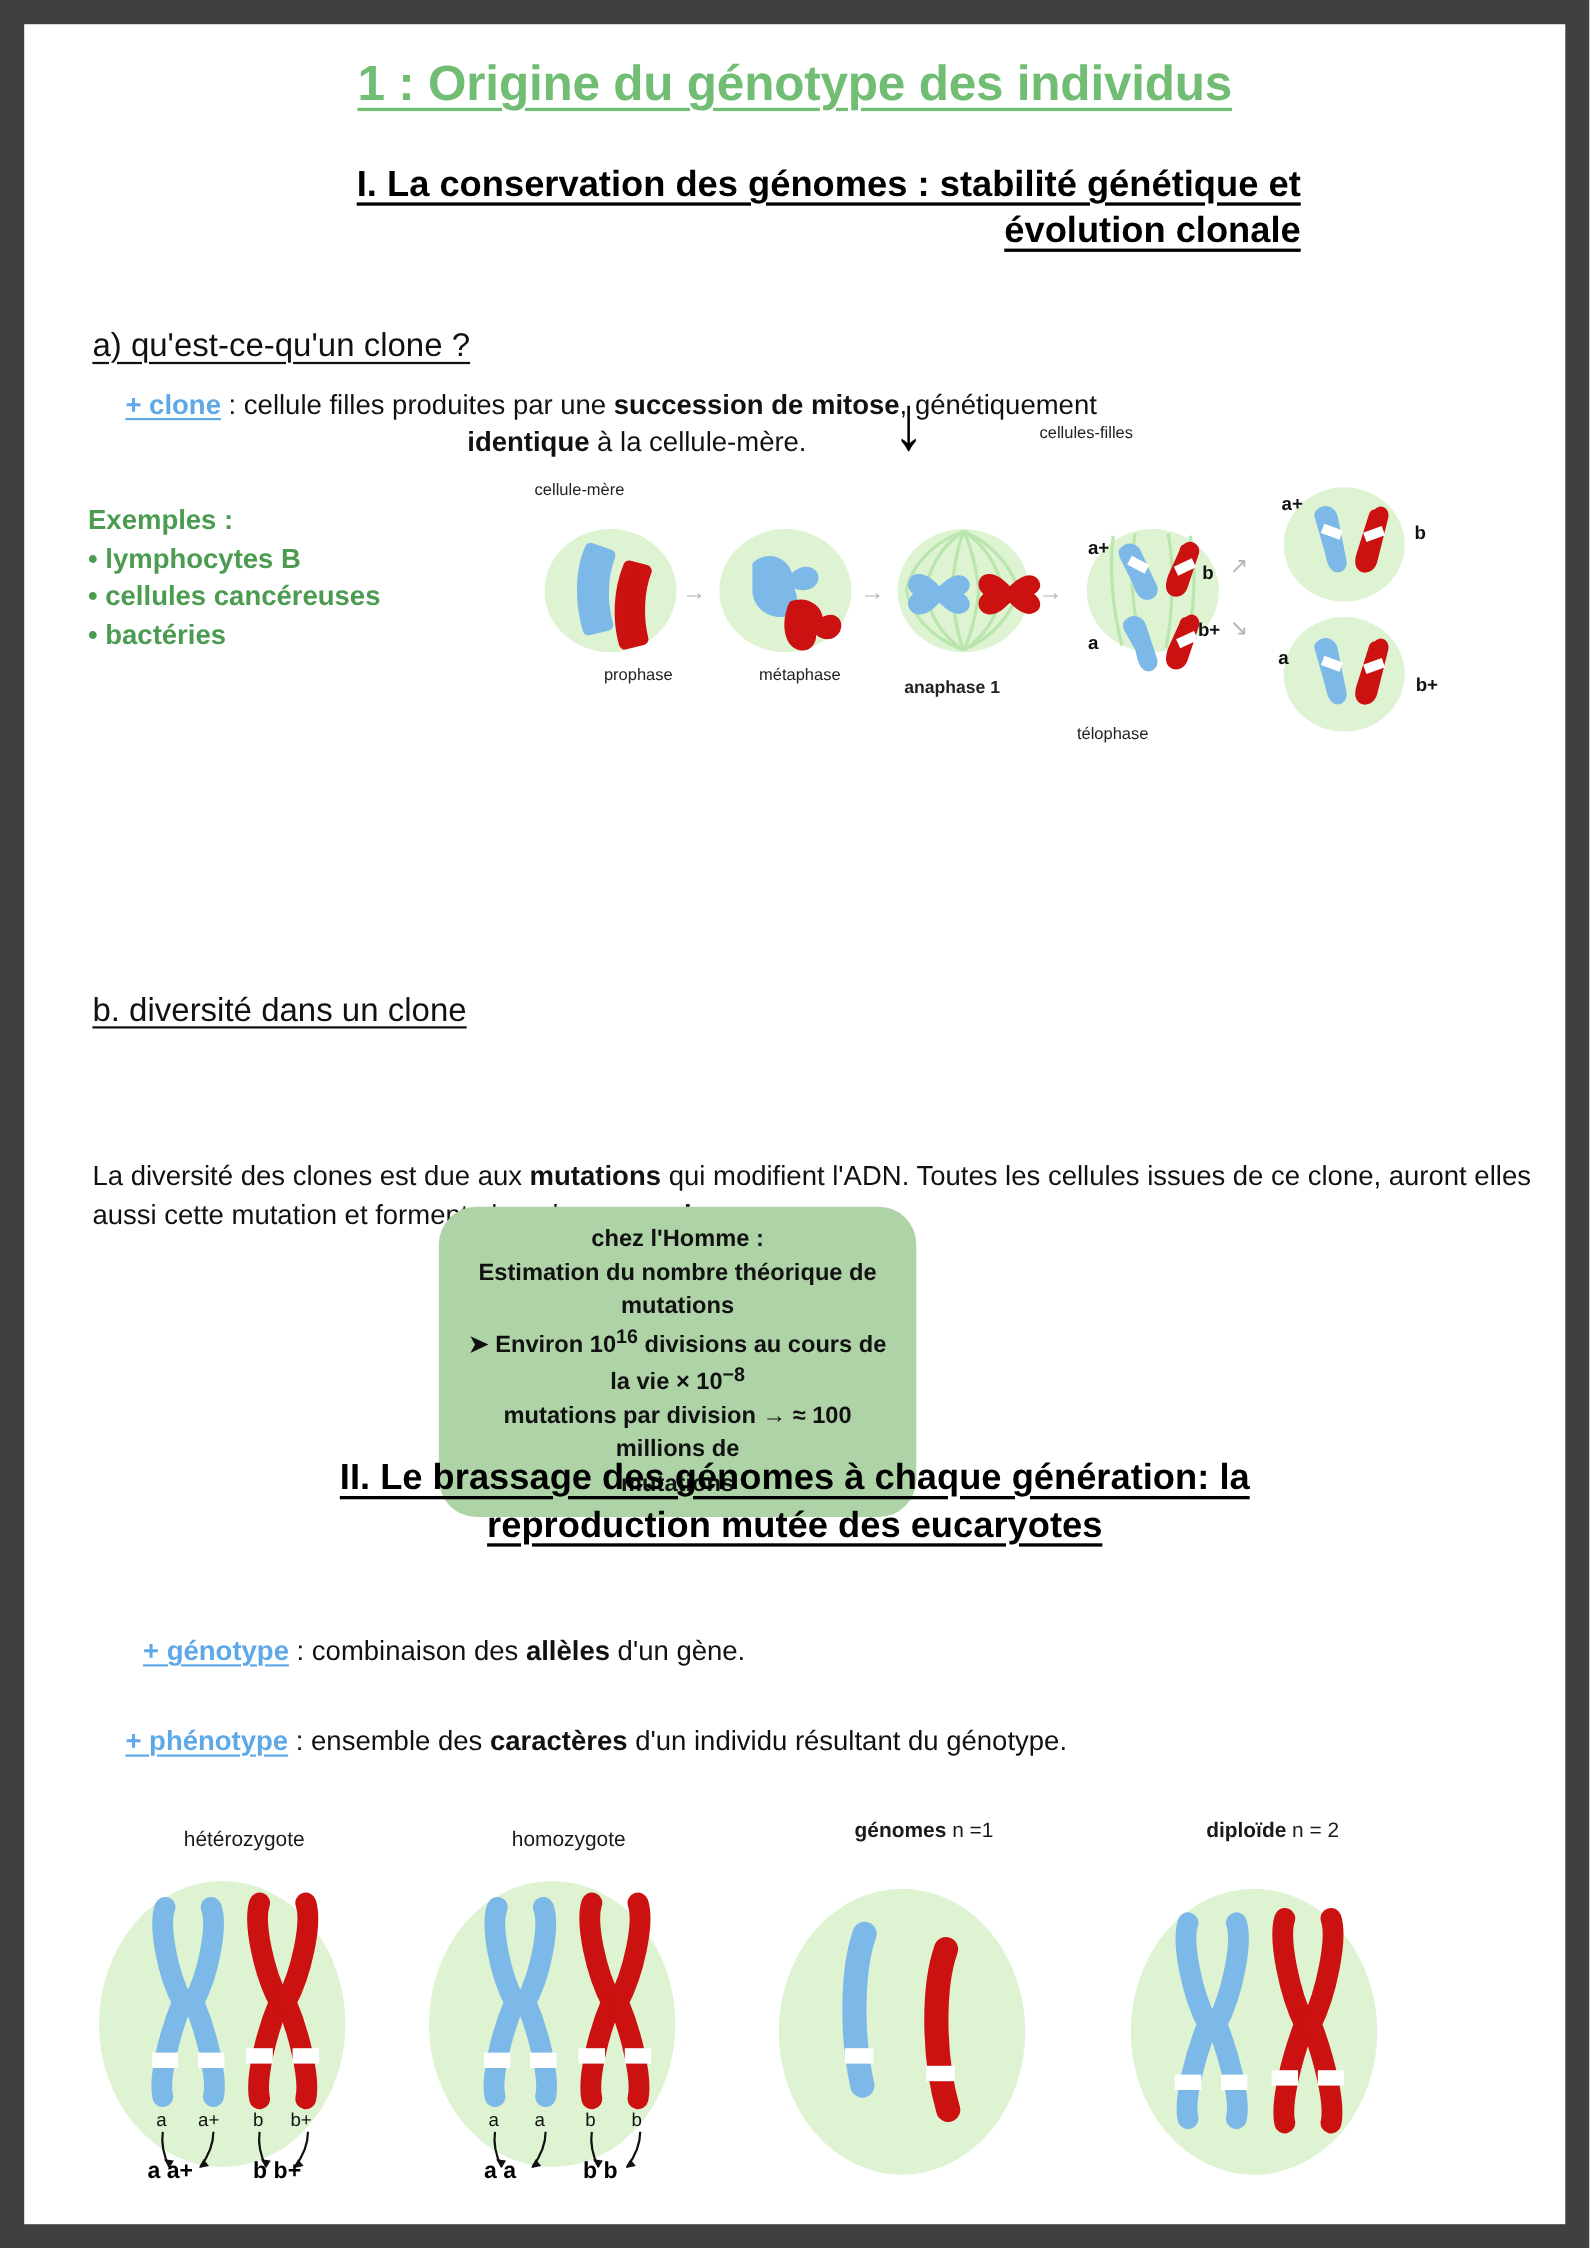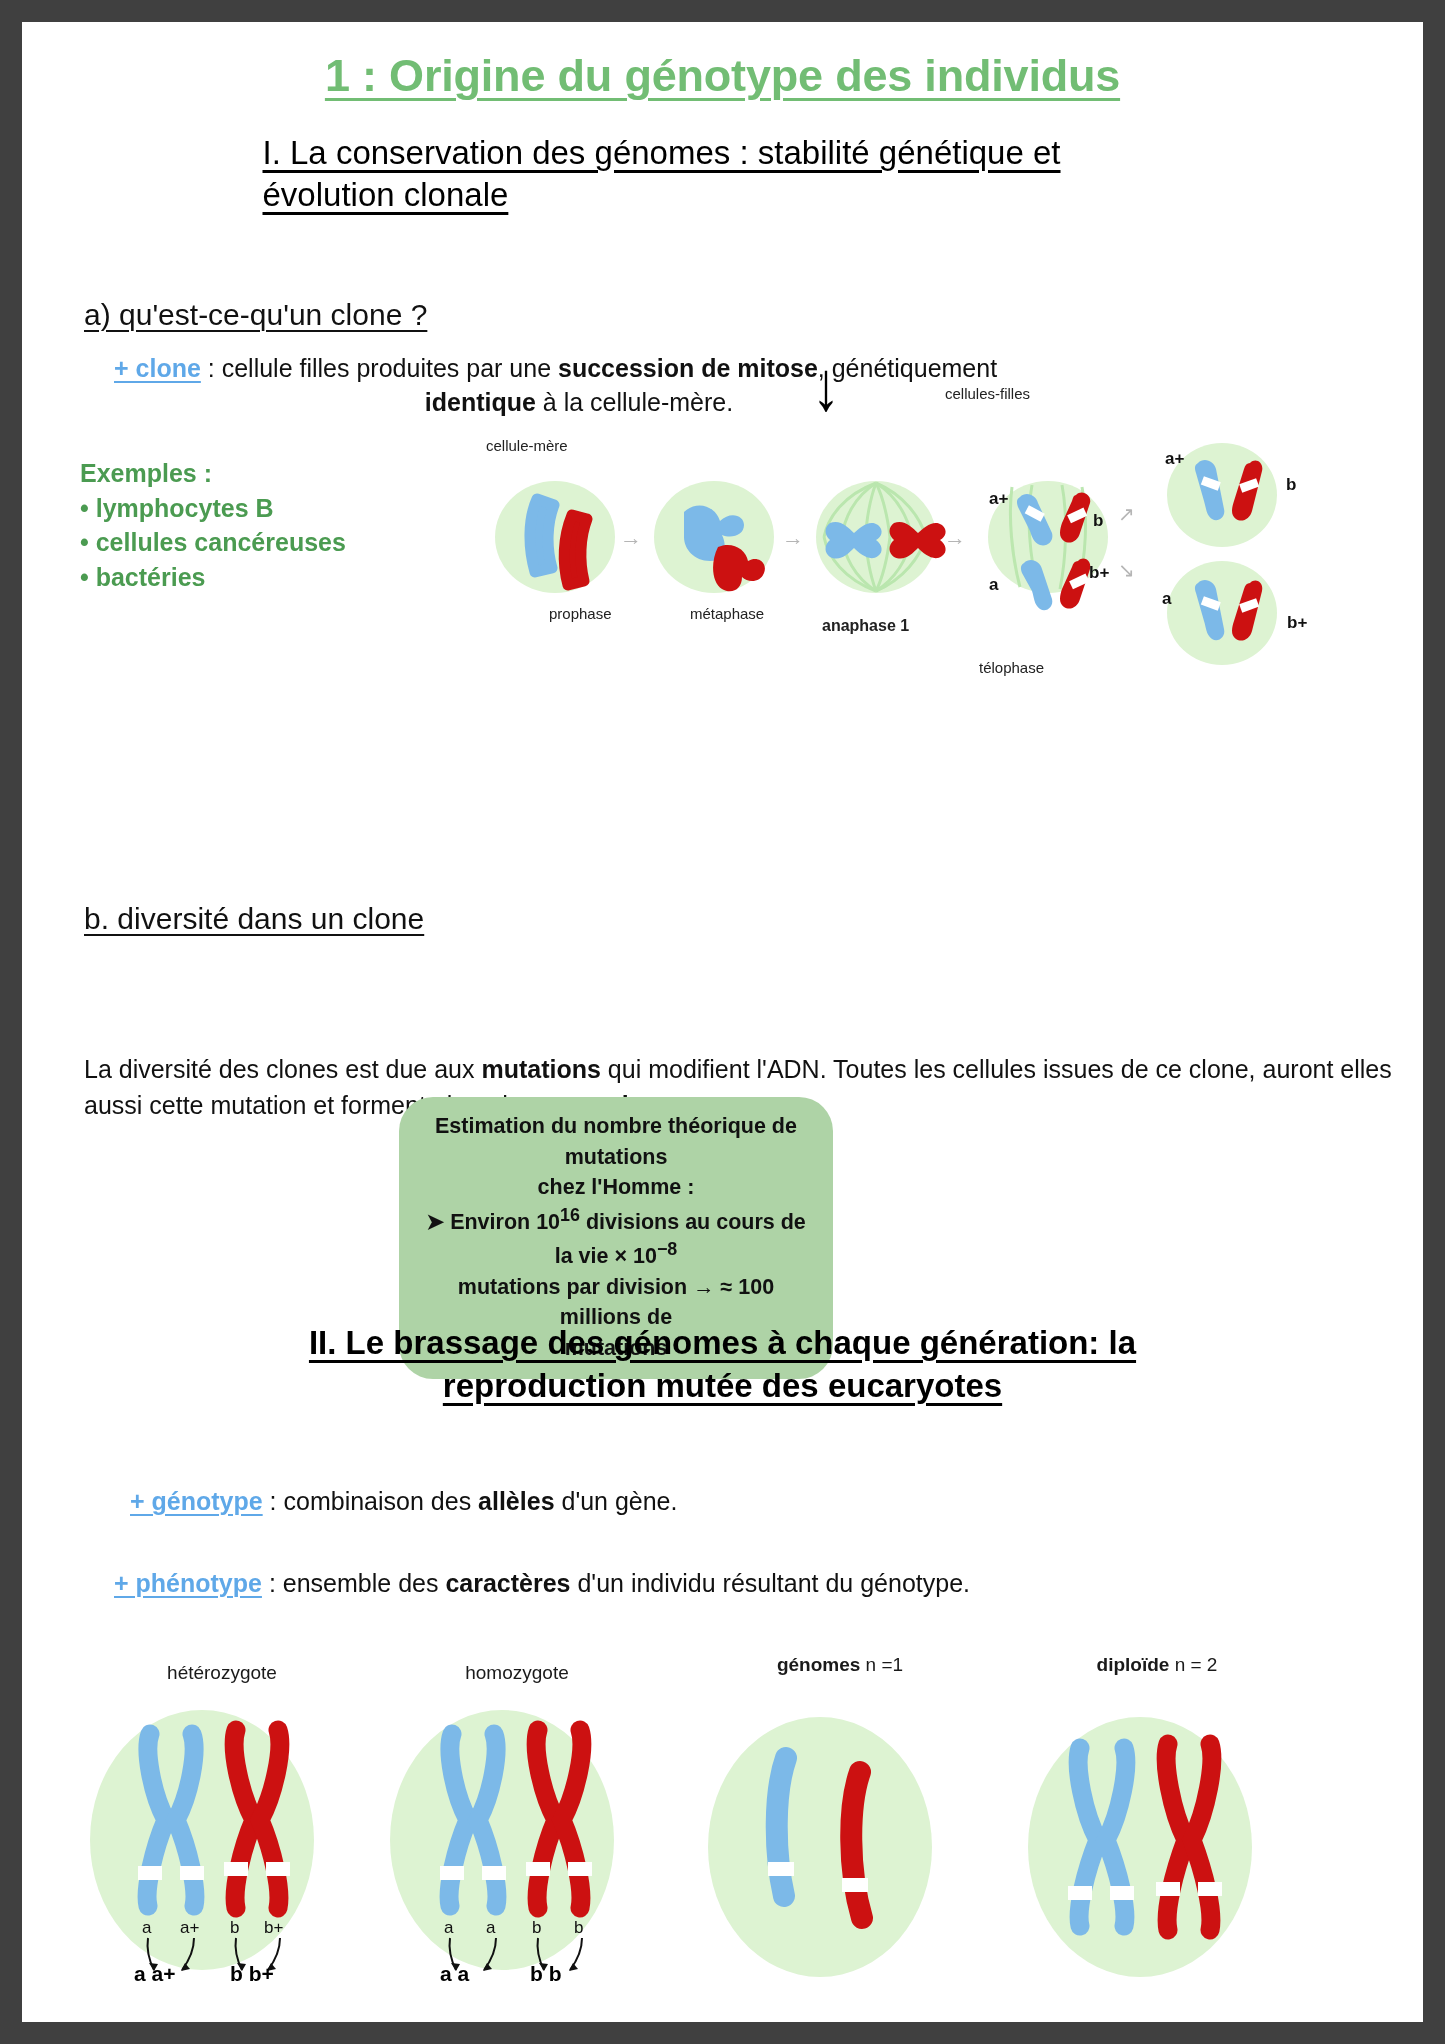"I. La conservation des génomes" .section-title { font-weight: normal -> bold; margin: 30px auto 0 auto -> 44px auto 0 auto; text-align: left -> right }
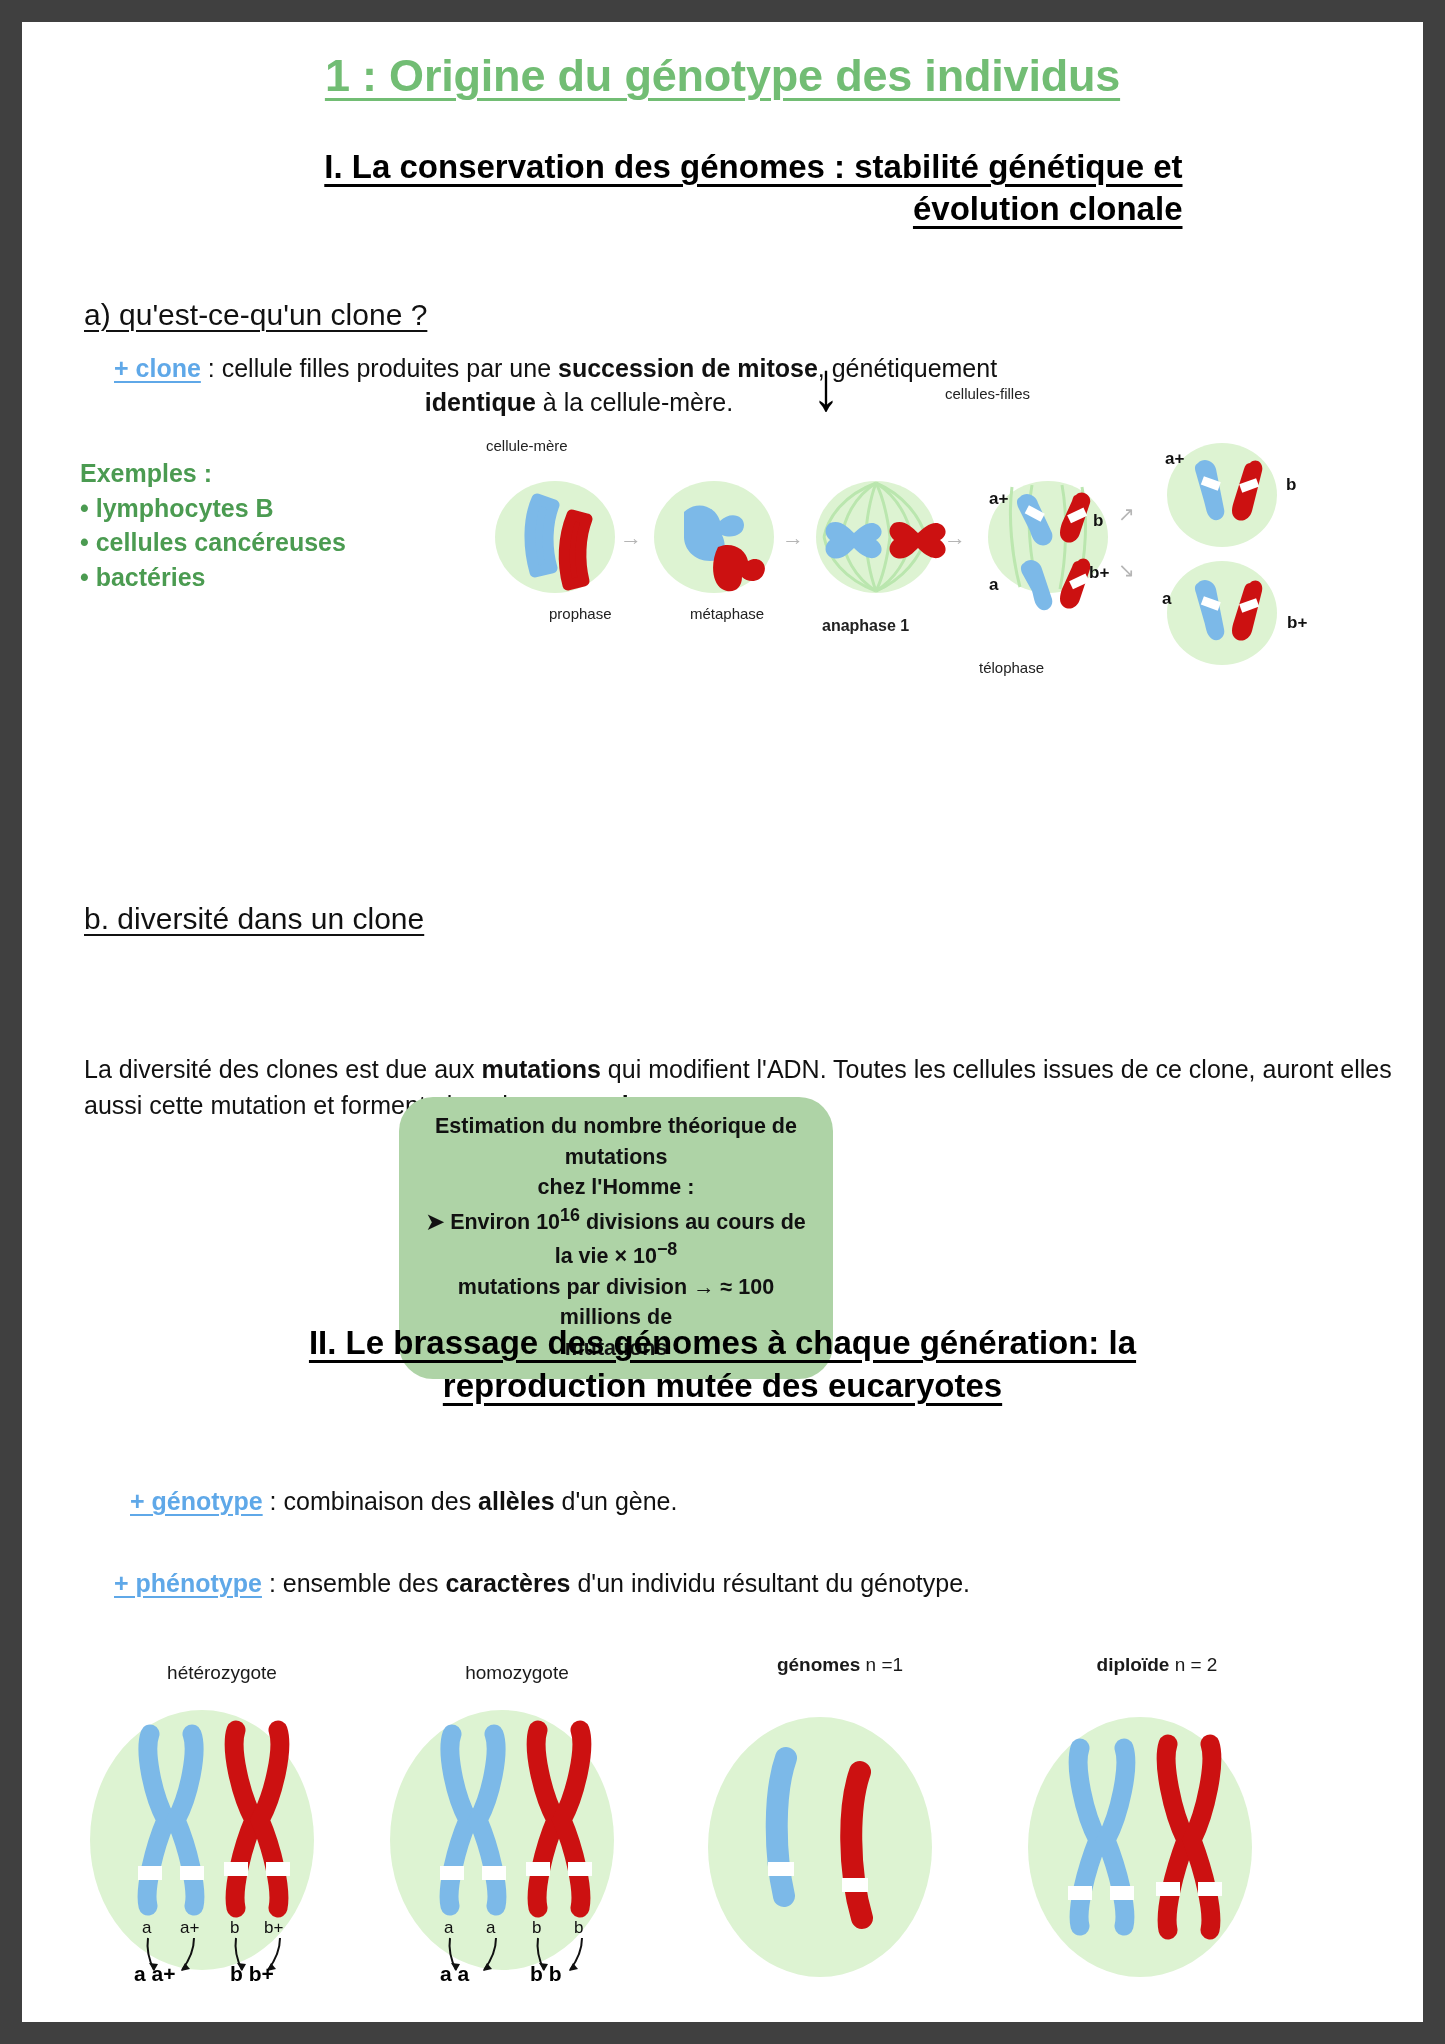"Estimation du nombre théorique de" div { order: before "chez l'Homme :" -> after "chez l'Homme :" }
